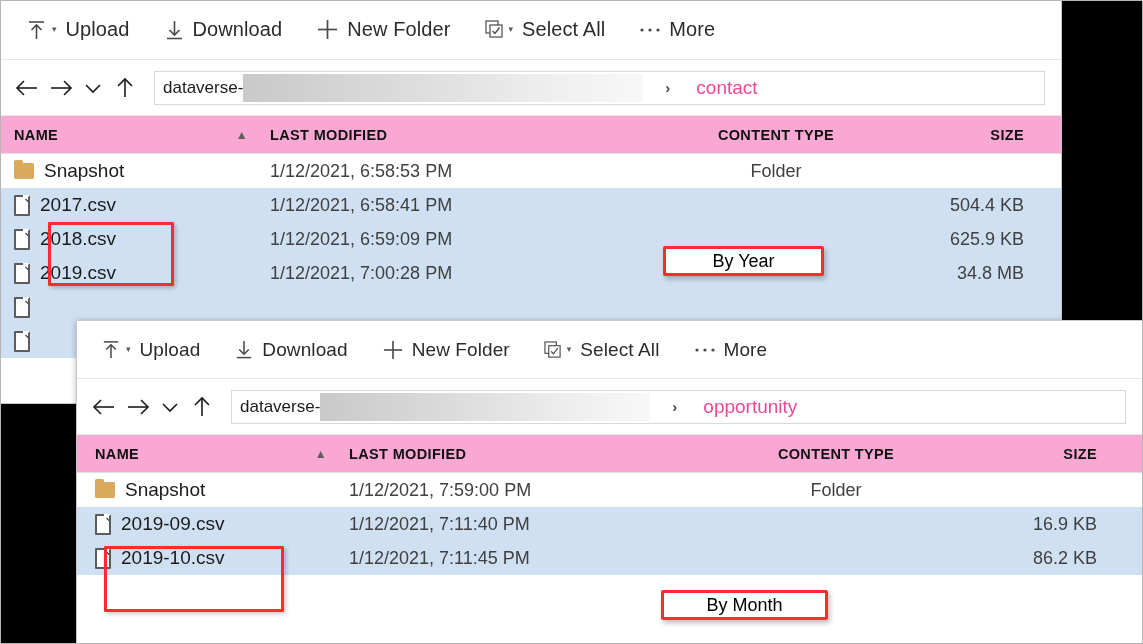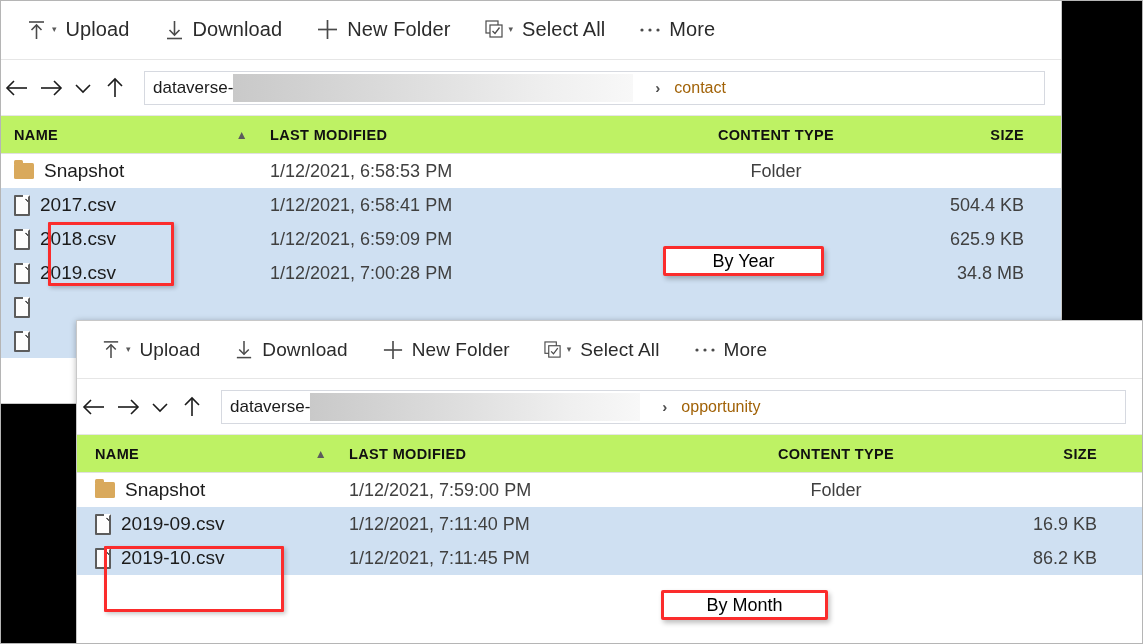"dataverse-" .navrow { padding: 0 16px 0 0 -> 0 16px 0 10px }
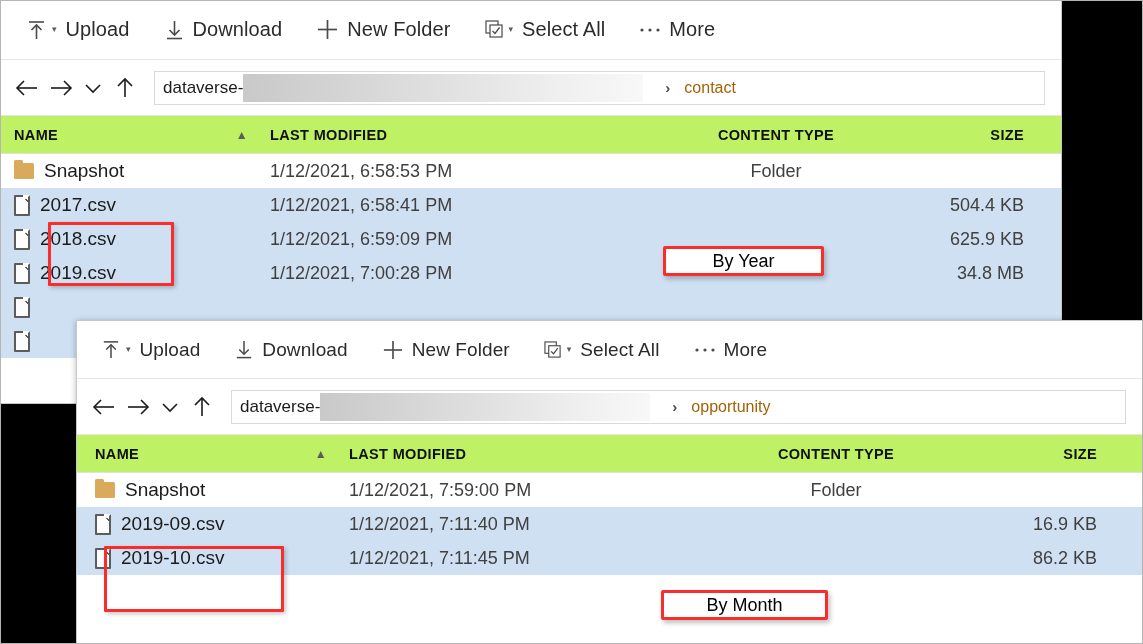"contact" .crumb-last { color: #a16207 -> #ec4899; font-size: 16px -> 19px; margin-left: none -> 12px }
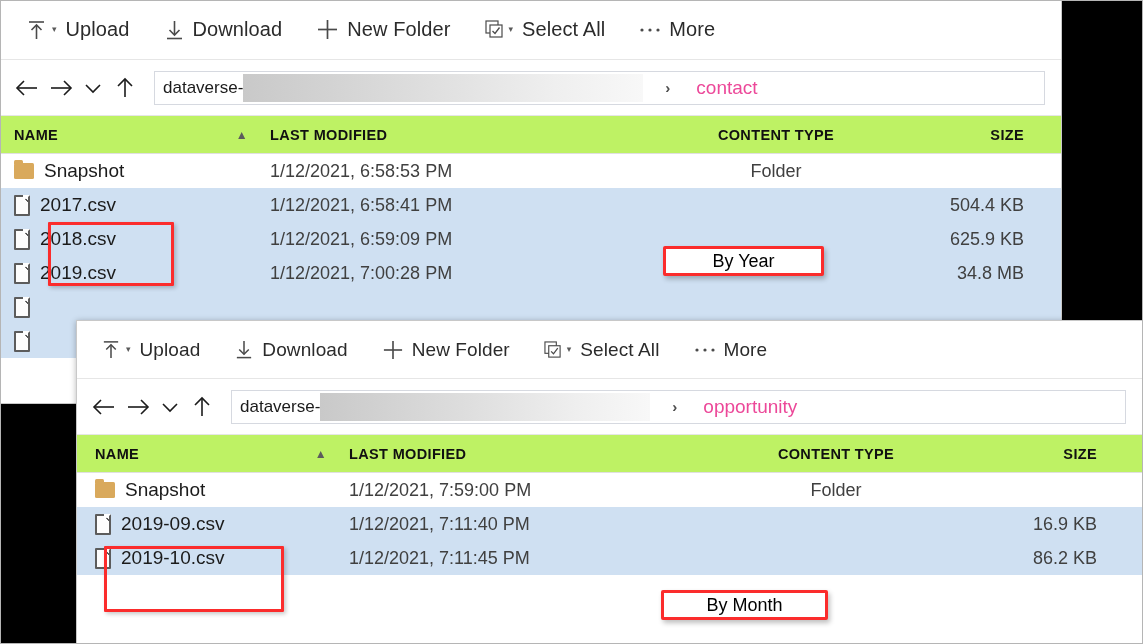"NAME" .colhead { background: #bef264 -> #f9a8d4 }
